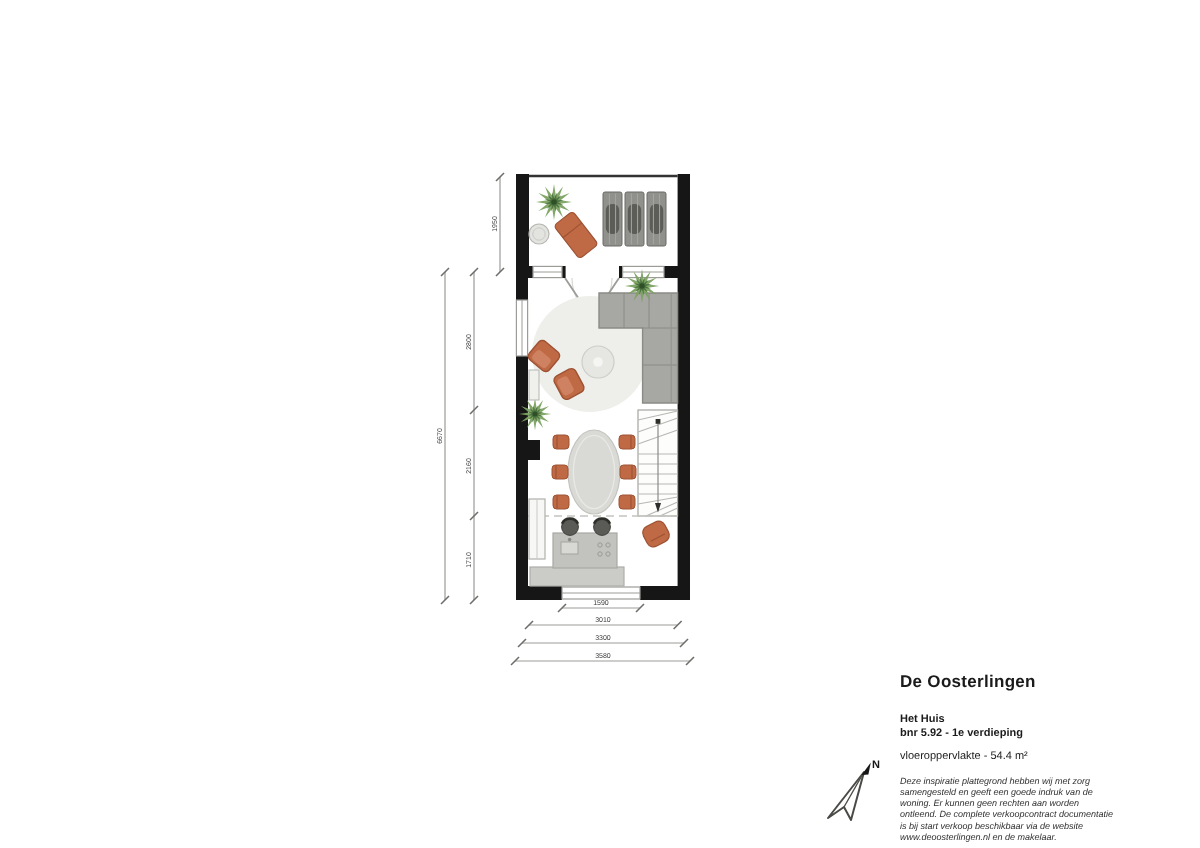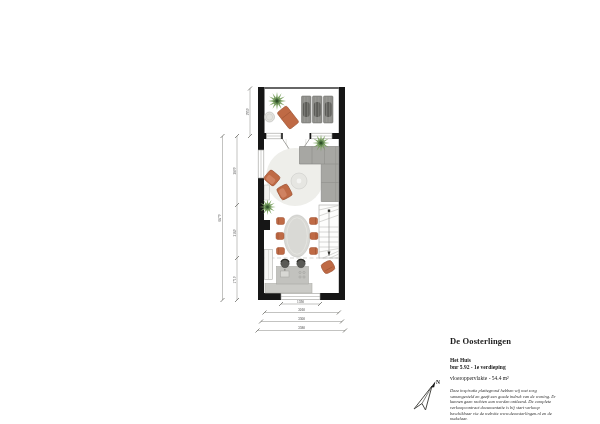"De Oosterlingen" .page { font-family: Liberation Serif, serif -> Liberation Sans, sans-serif }
